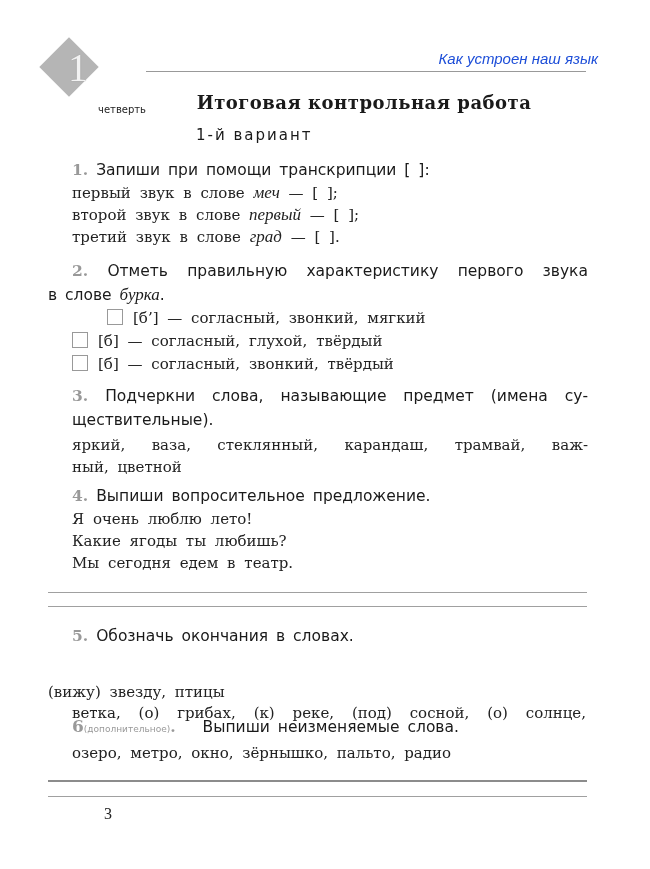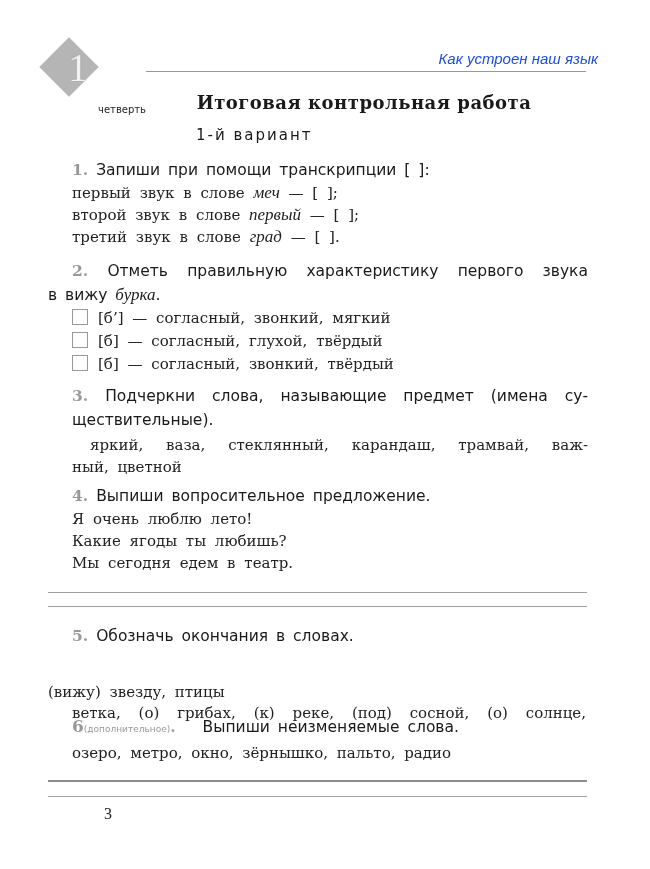"в вижу" span { text: вижу -> слове }
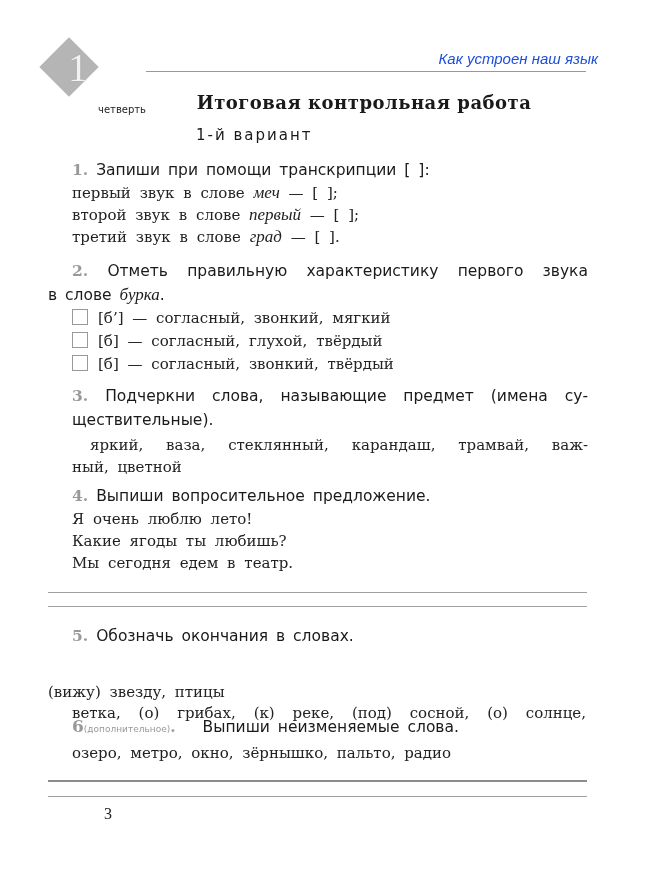"[б’] — согласный, звонкий, мягкий" div.body-line { margin-left: none -> 35px }
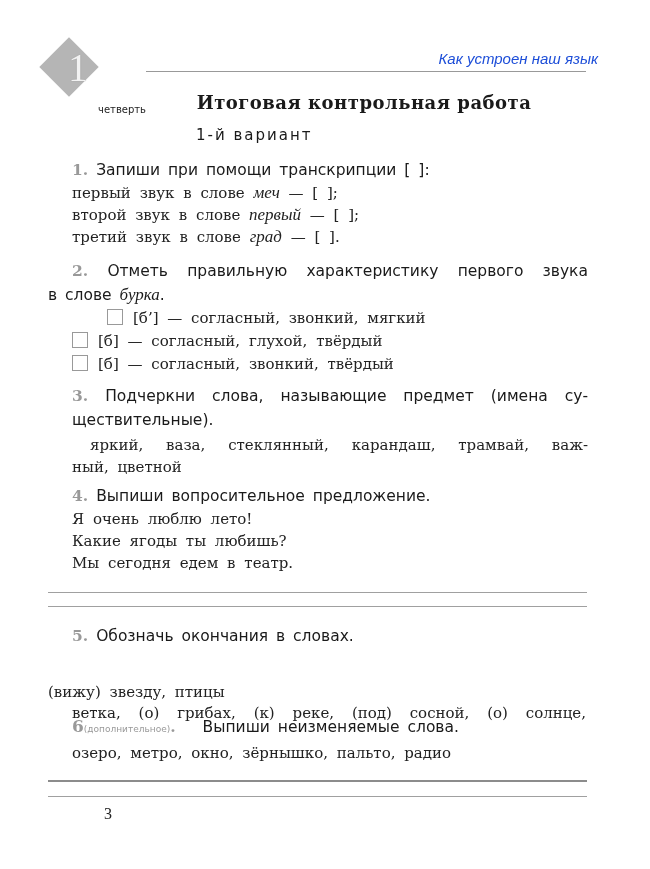"яркий, ваза, стеклянный, карандаш," div.body-line { margin-left: 18px -> none }
